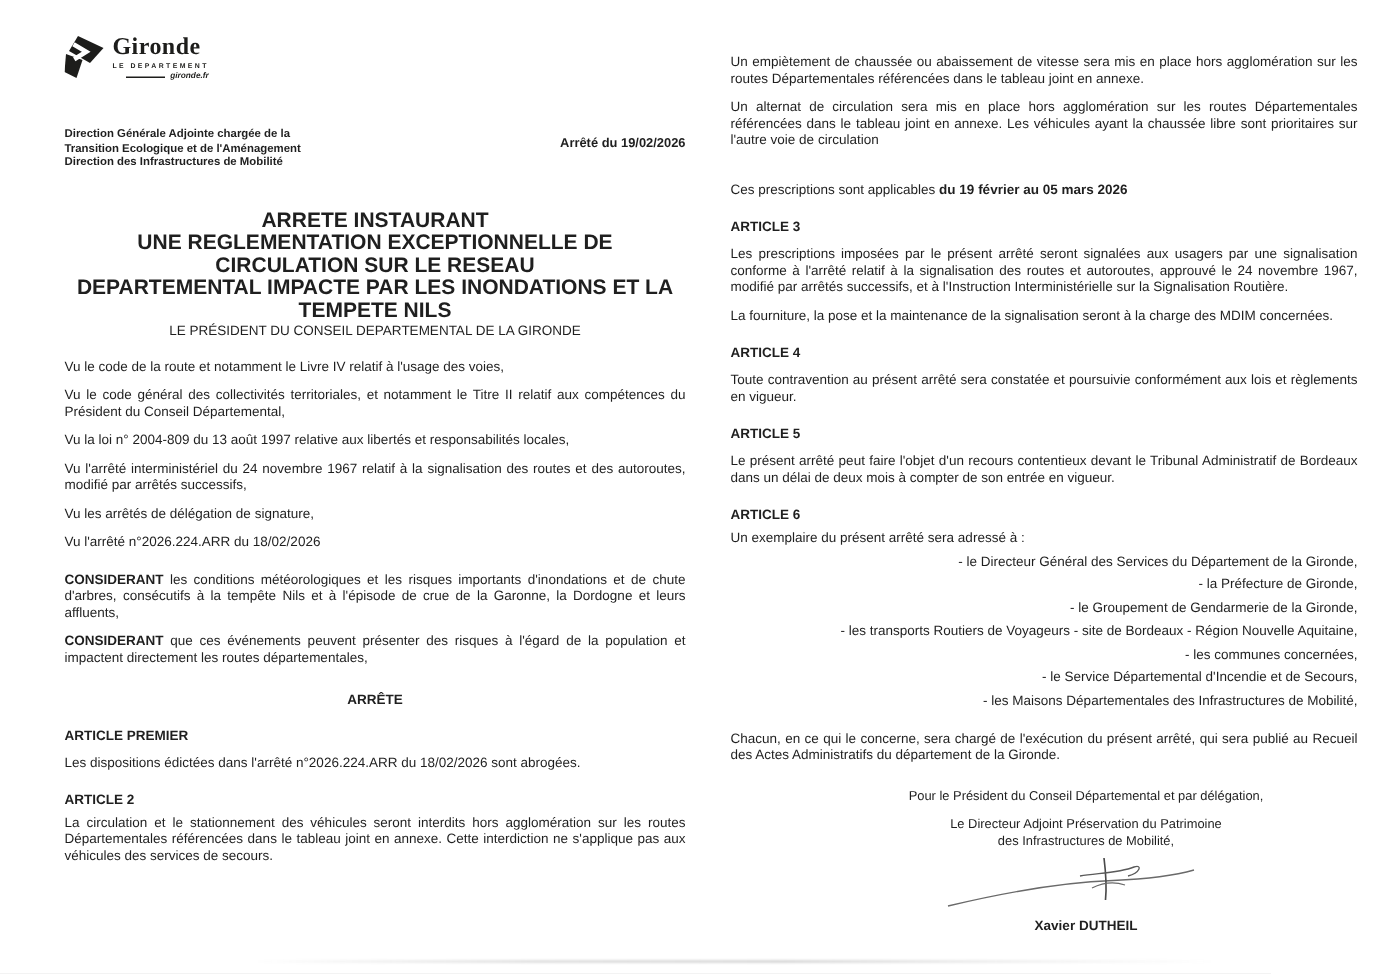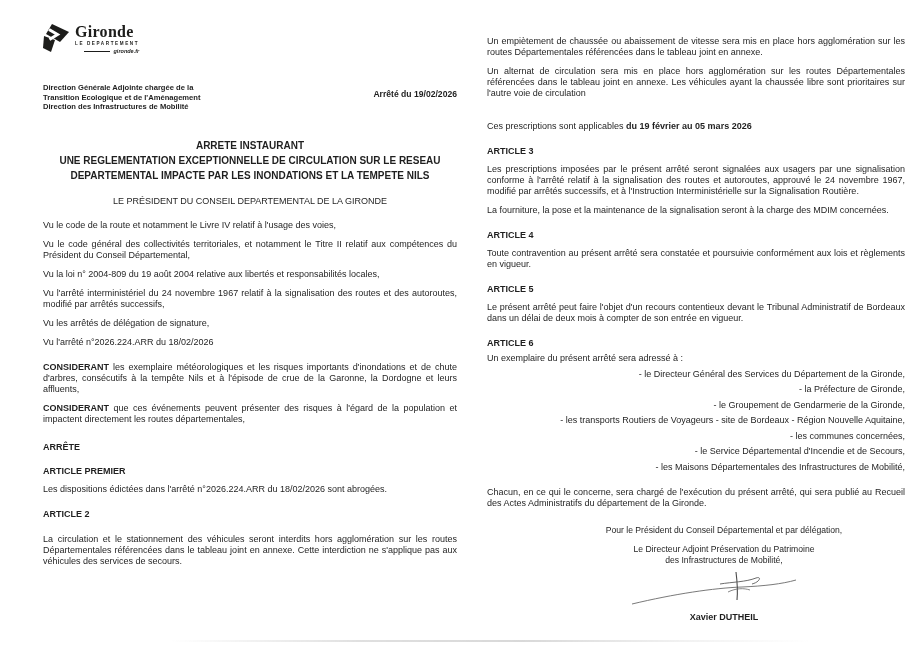"ARRETE INSTAURANT" .title-block { font-size: 10px -> 14px }
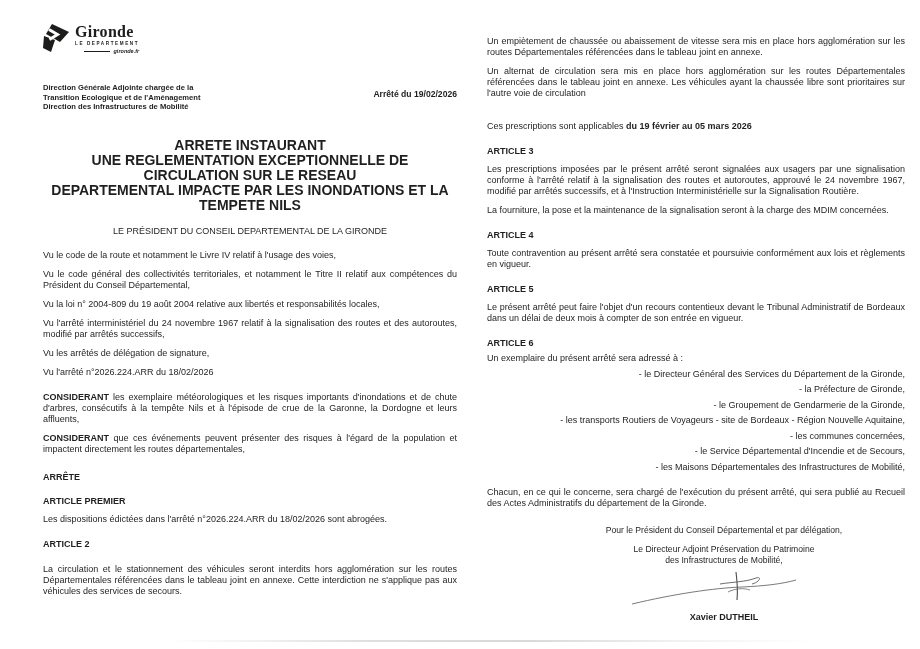"LE PRÉSIDENT DU CONSEIL DEPARTEMENTAL" .president { margin-top: 13px -> 1px }
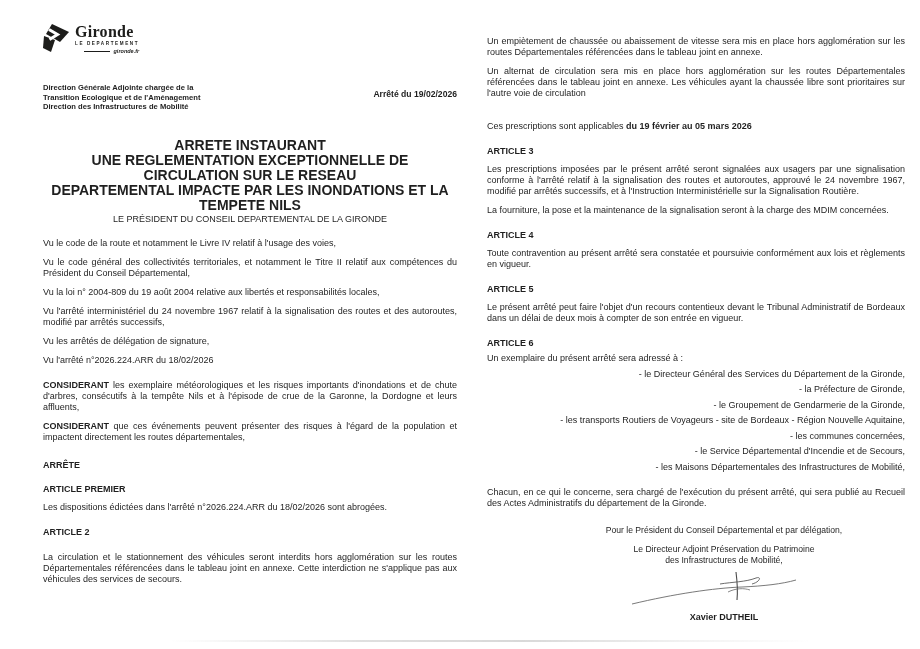"Vu la loi n° 2004-809" p.para { text: 19 août 2004 -> 13 août 1997 }
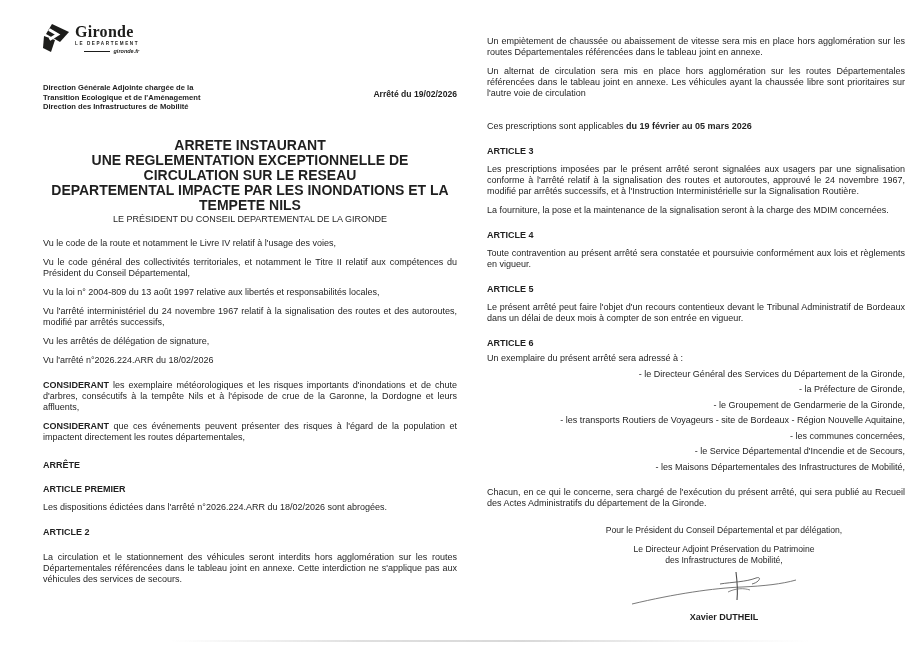"les exemplaire météorologiques et les" span { text: exemplaire -> conditions }
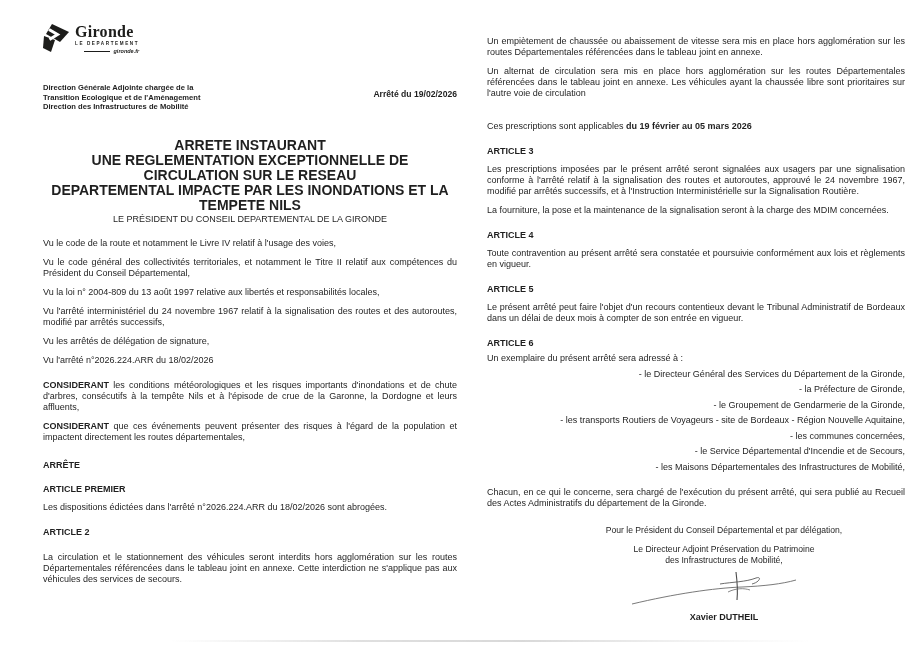"ARRÊTE" .center-heading { text-align: left -> center }
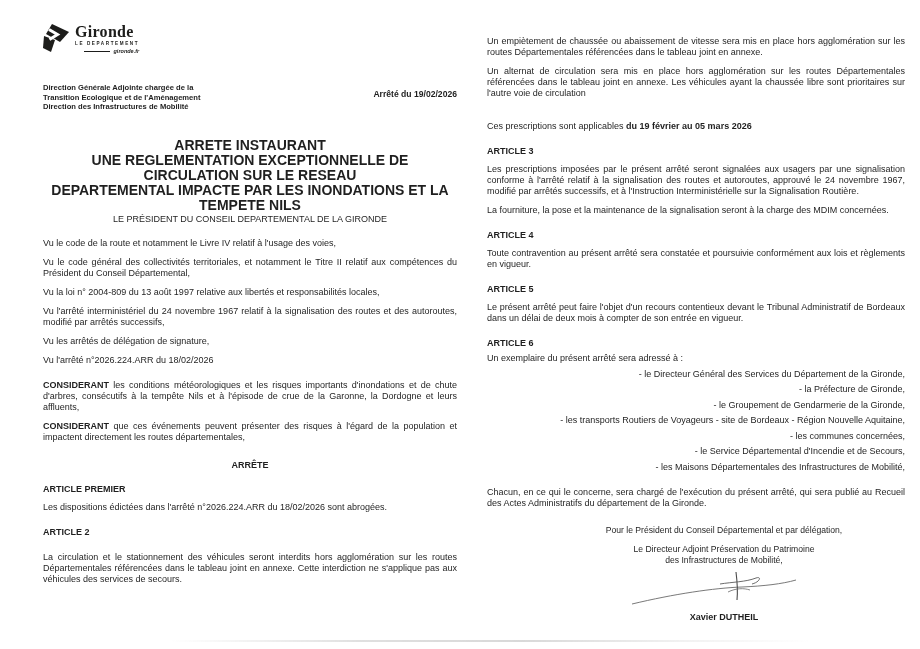"La circulation et le stationnement" p.para { margin-top: 15px -> 5px }
